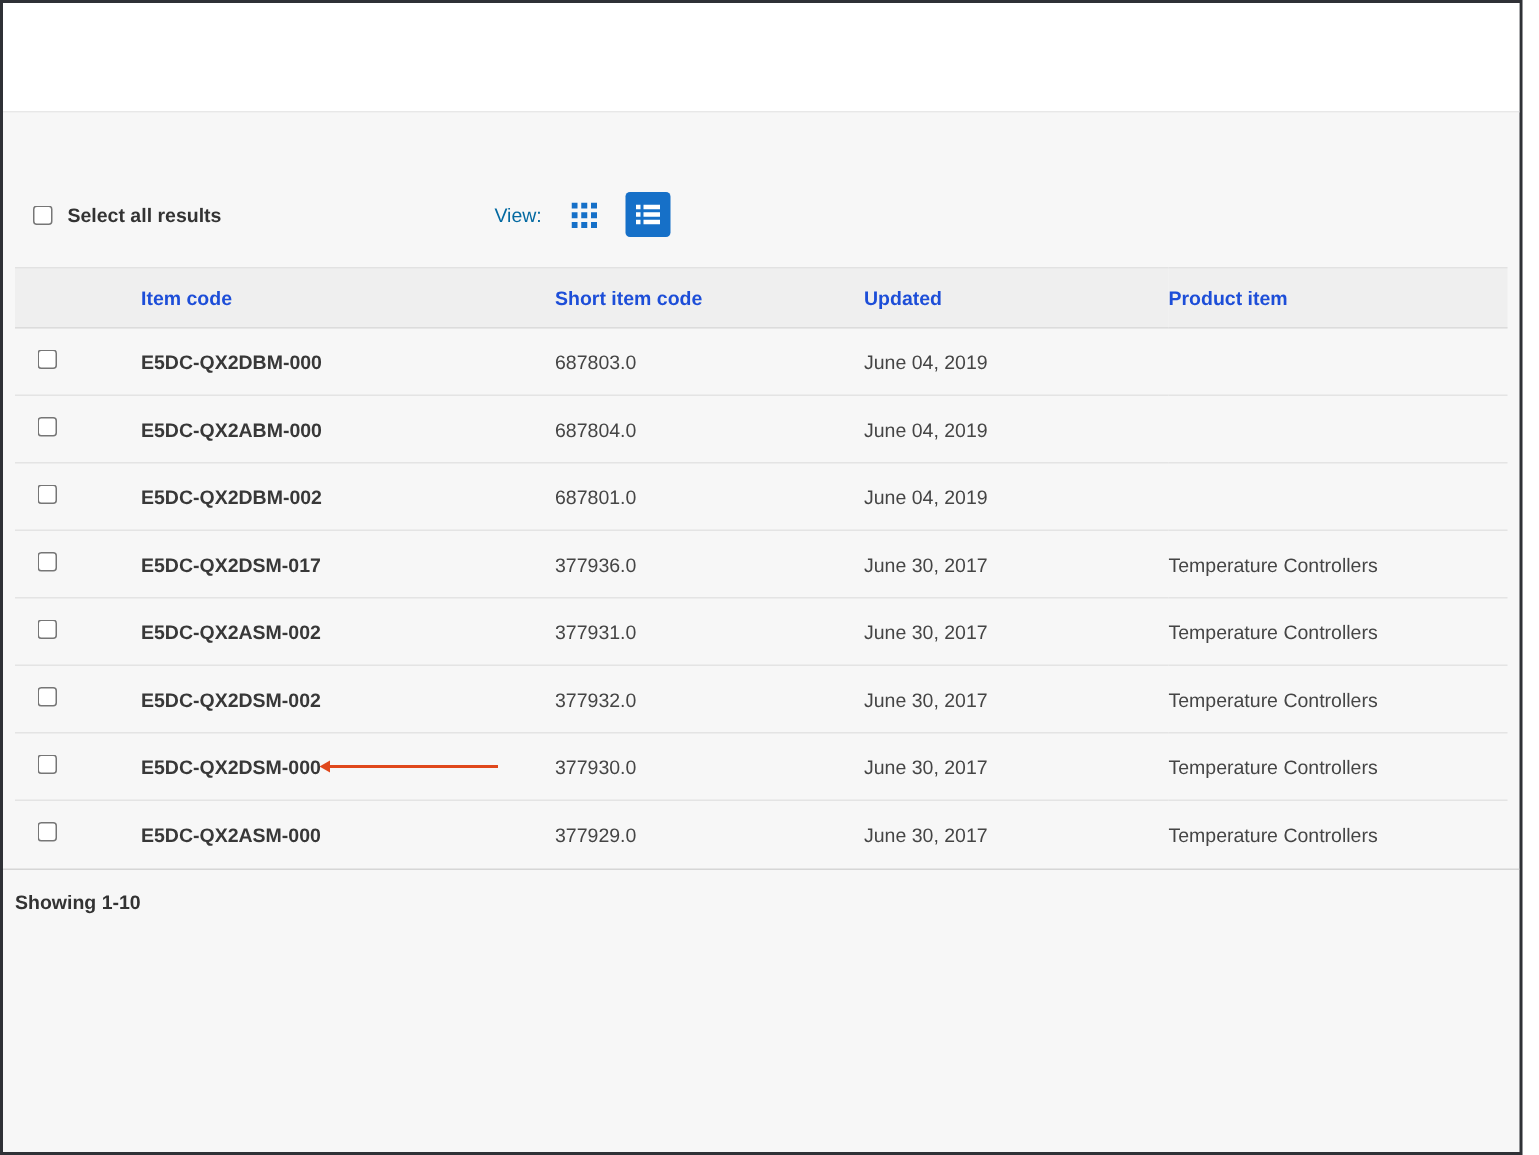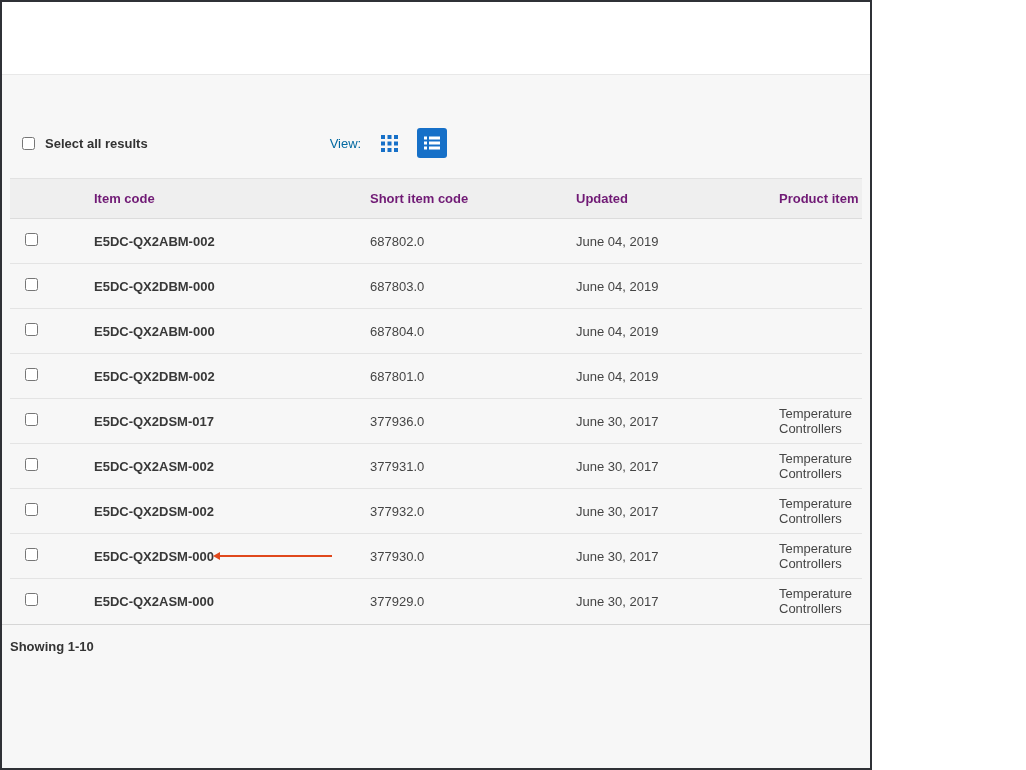"Select all results" .window { width: 872px -> 1015px }
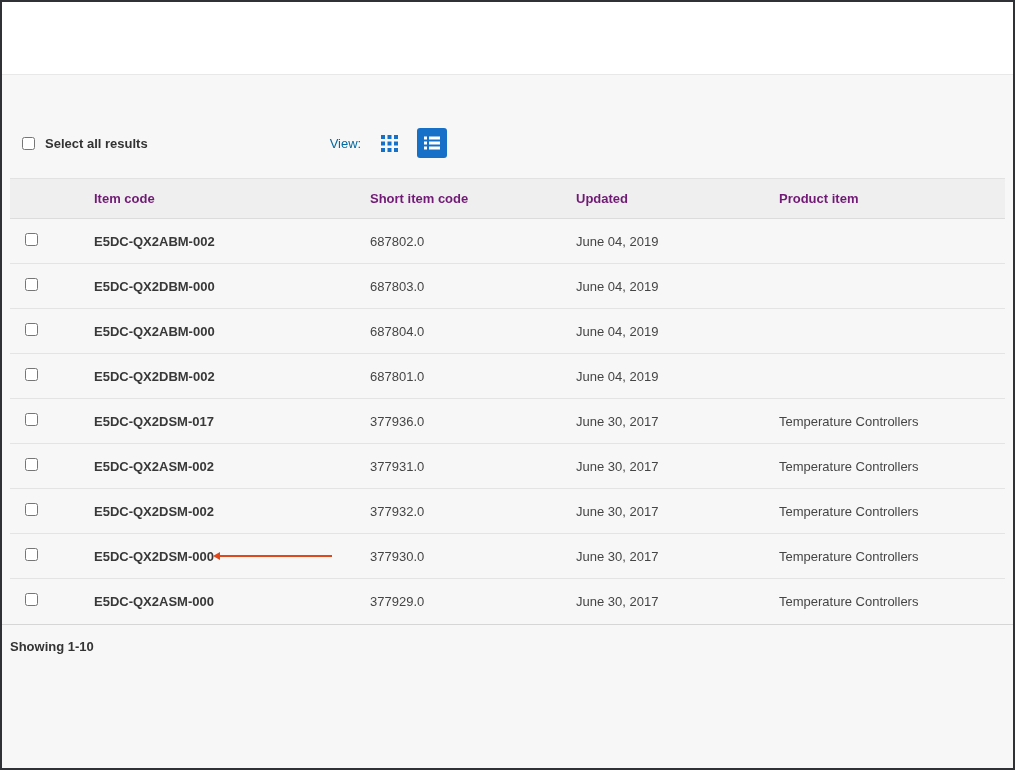"Item code" thead th { color: #701a75 -> #1d4ed8 }
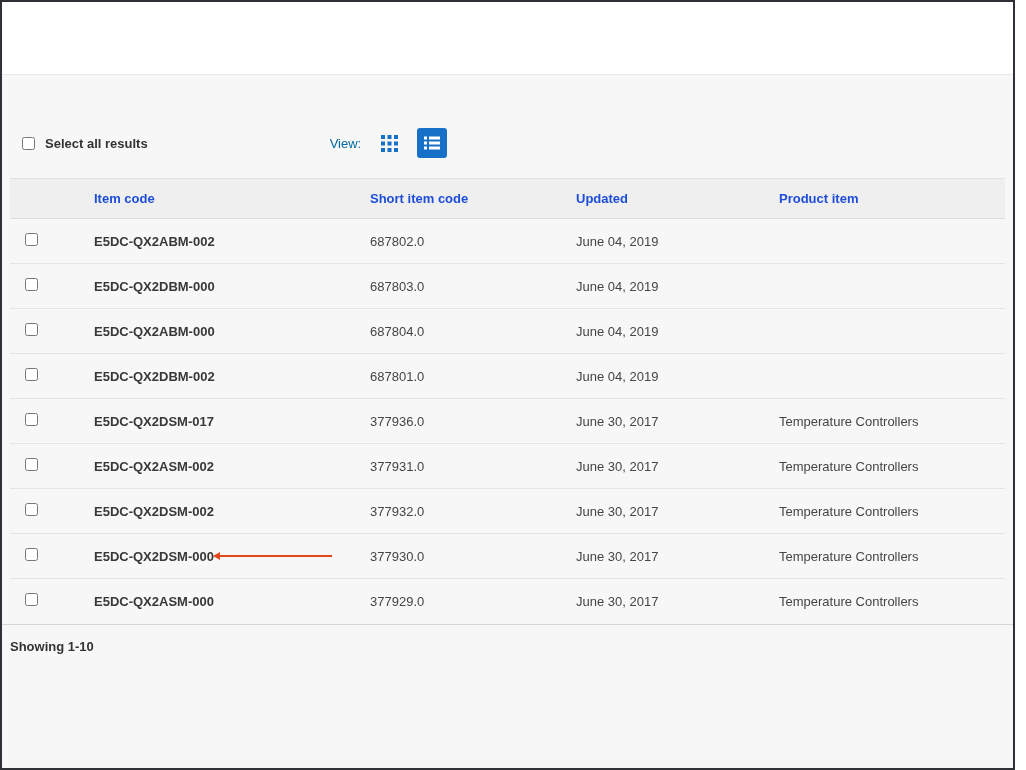"E5DC-QX2ABM-002" tr { html: <tr> <td><input></td> <td><span>E5DC-QX2ABM-002</span></td> <td>687802.0</td> <td>June 04, 2019</td> <td></td> </tr> -> none }
